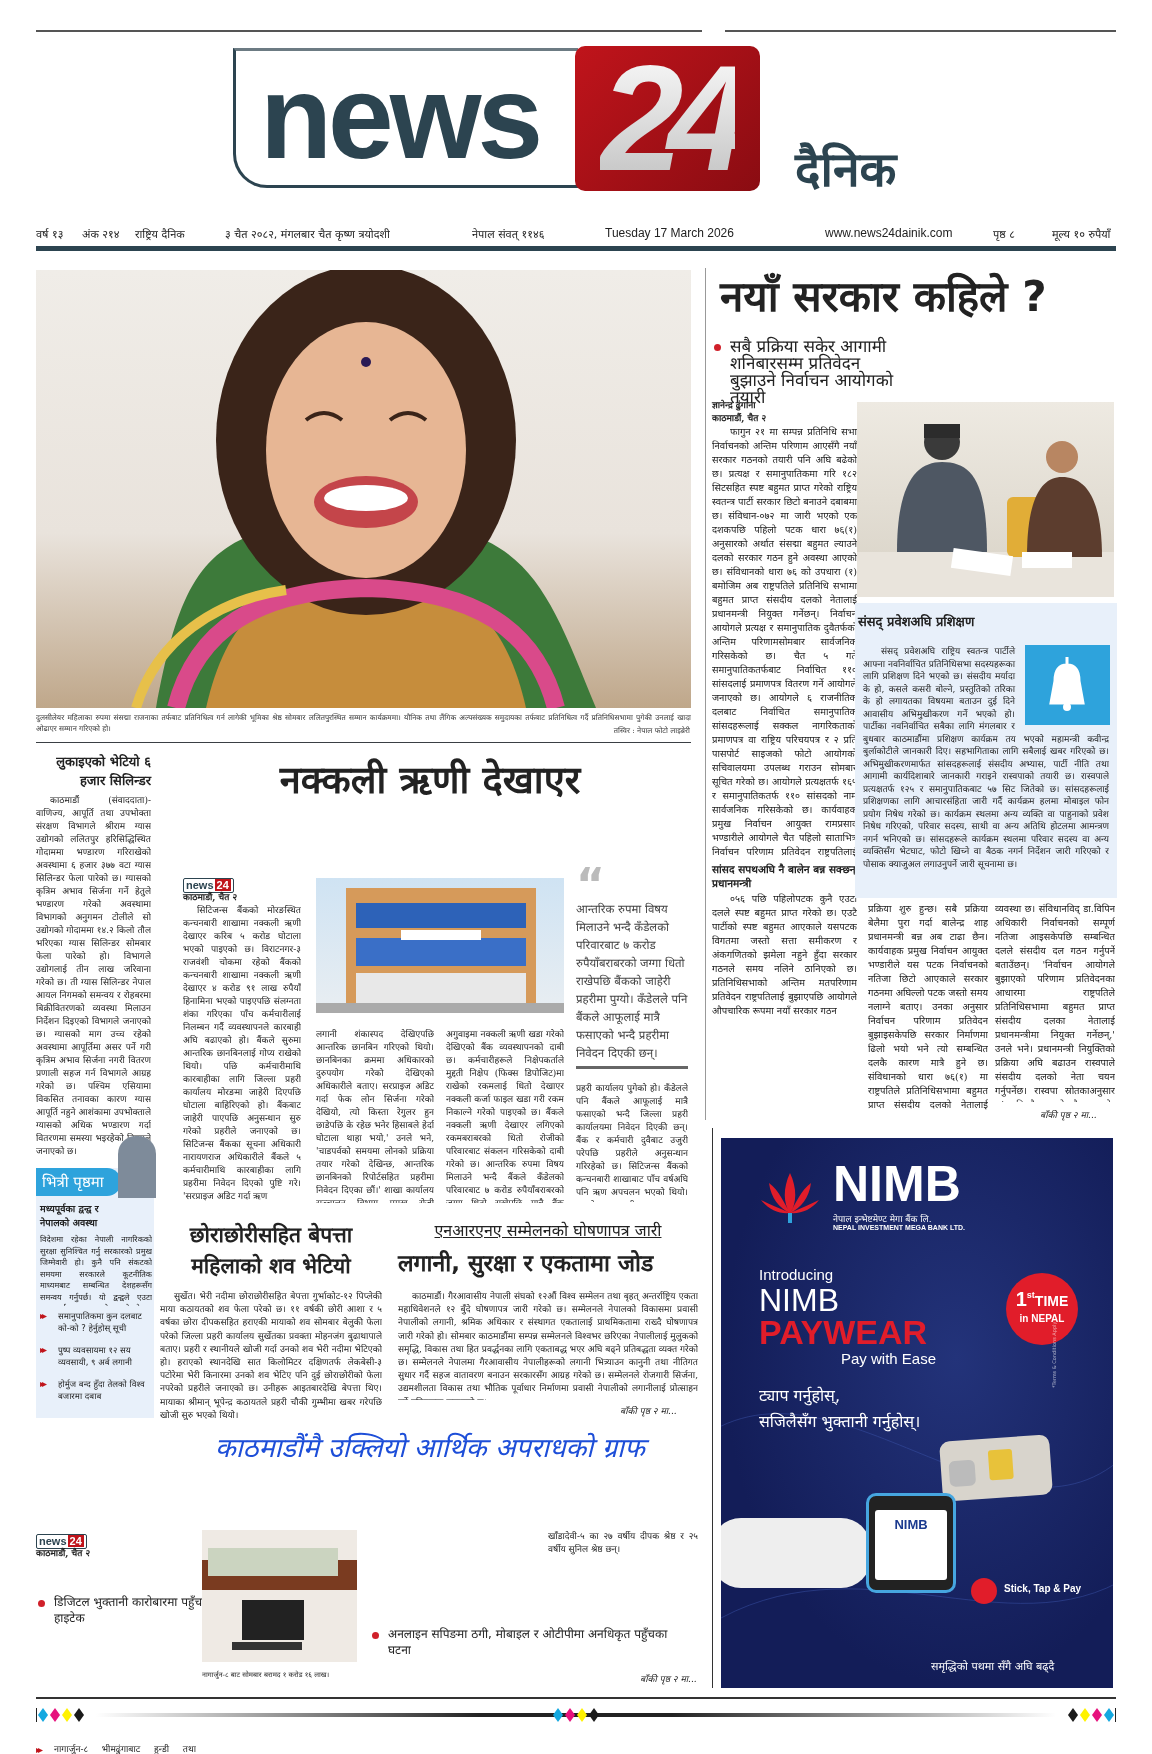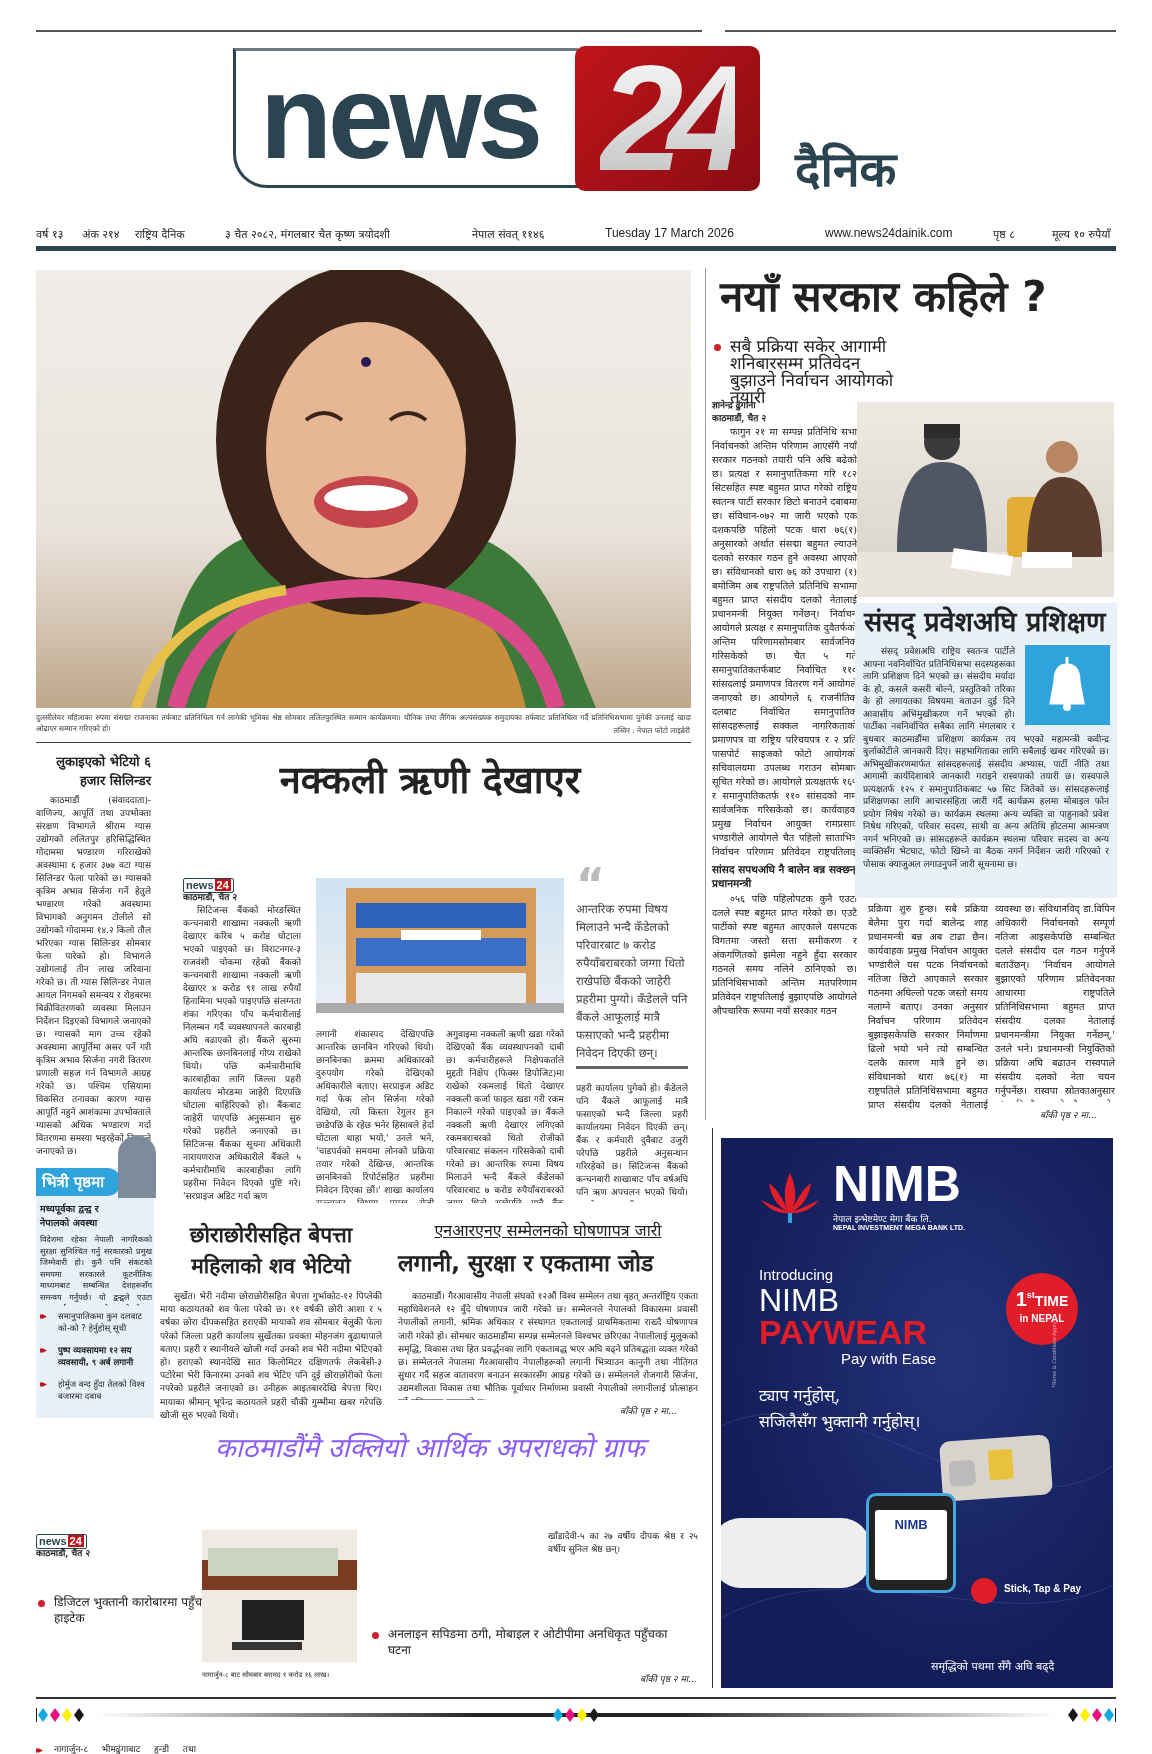"संसद् प्रवेशअघि प्रशिक्षण" div.hl { font-size: 27px -> 13px; left: 9px -> 3px }
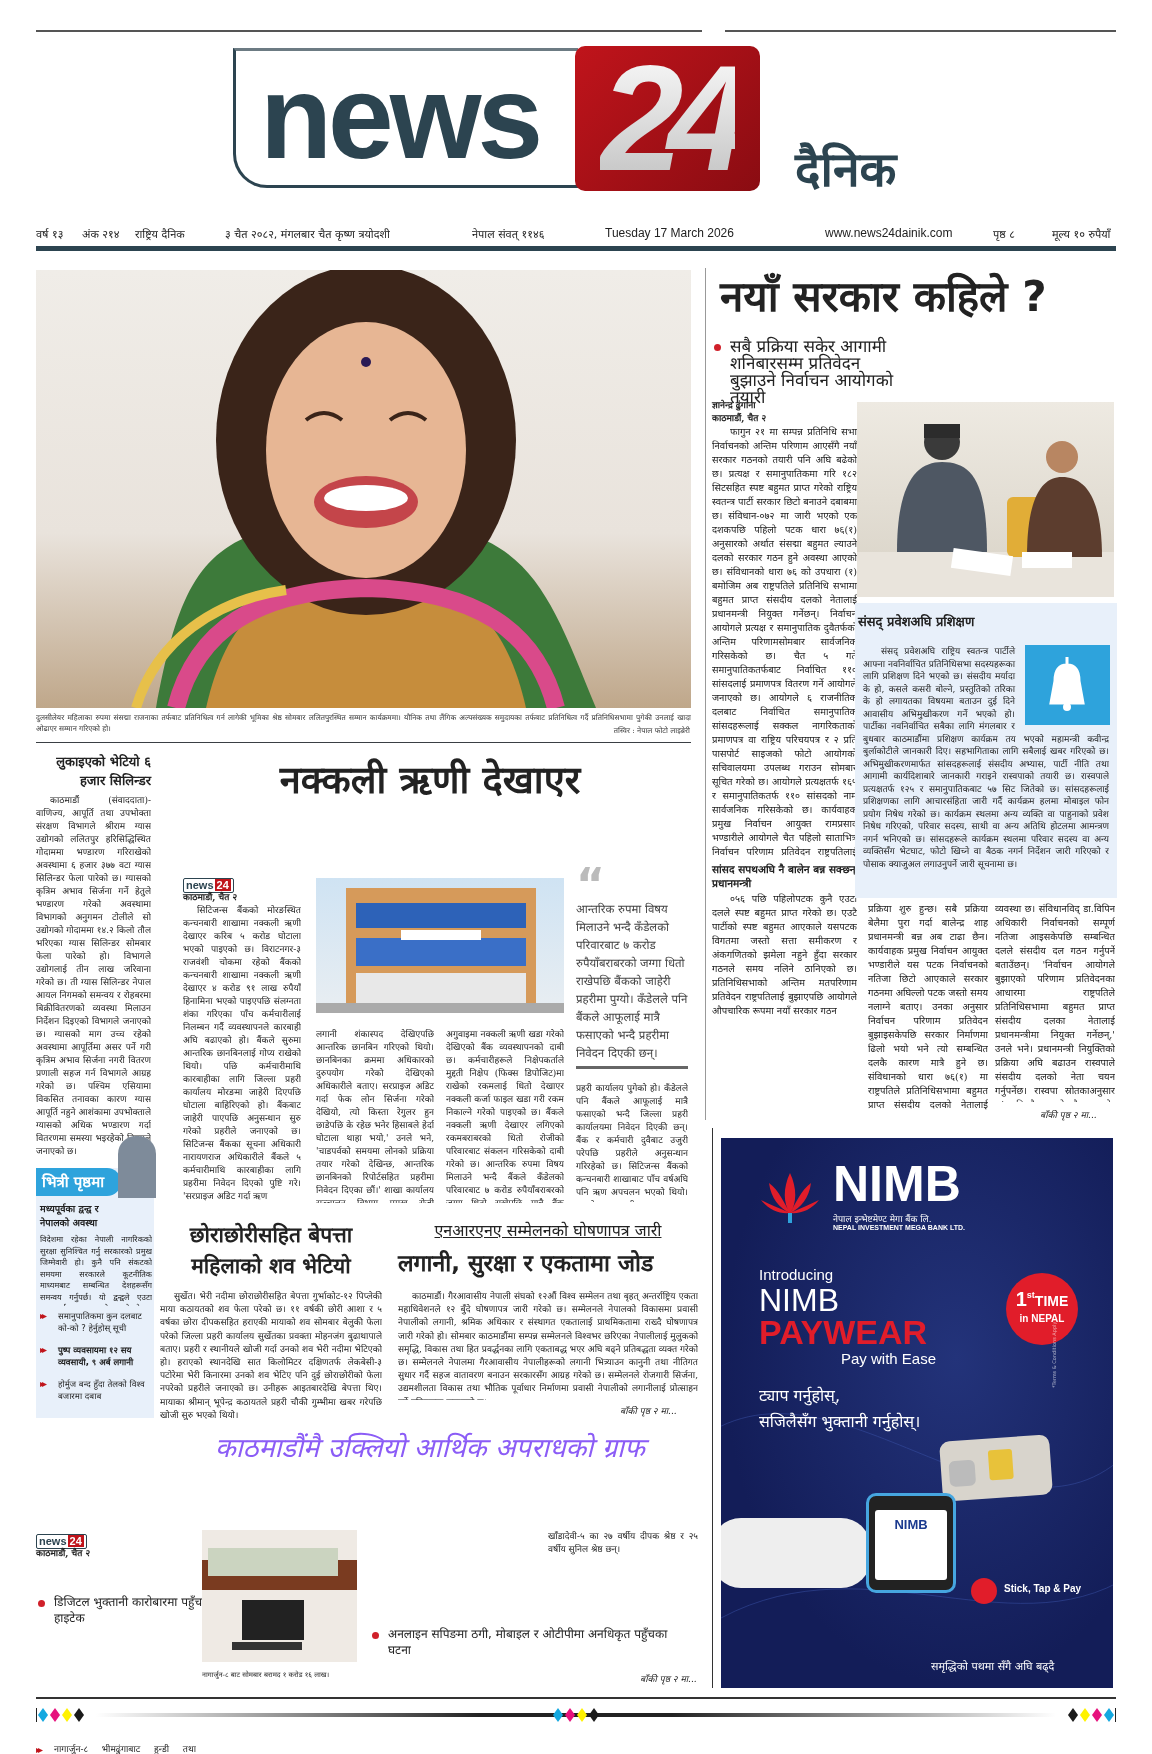"भित्री पृष्ठमा" div { font-weight: bold -> normal }
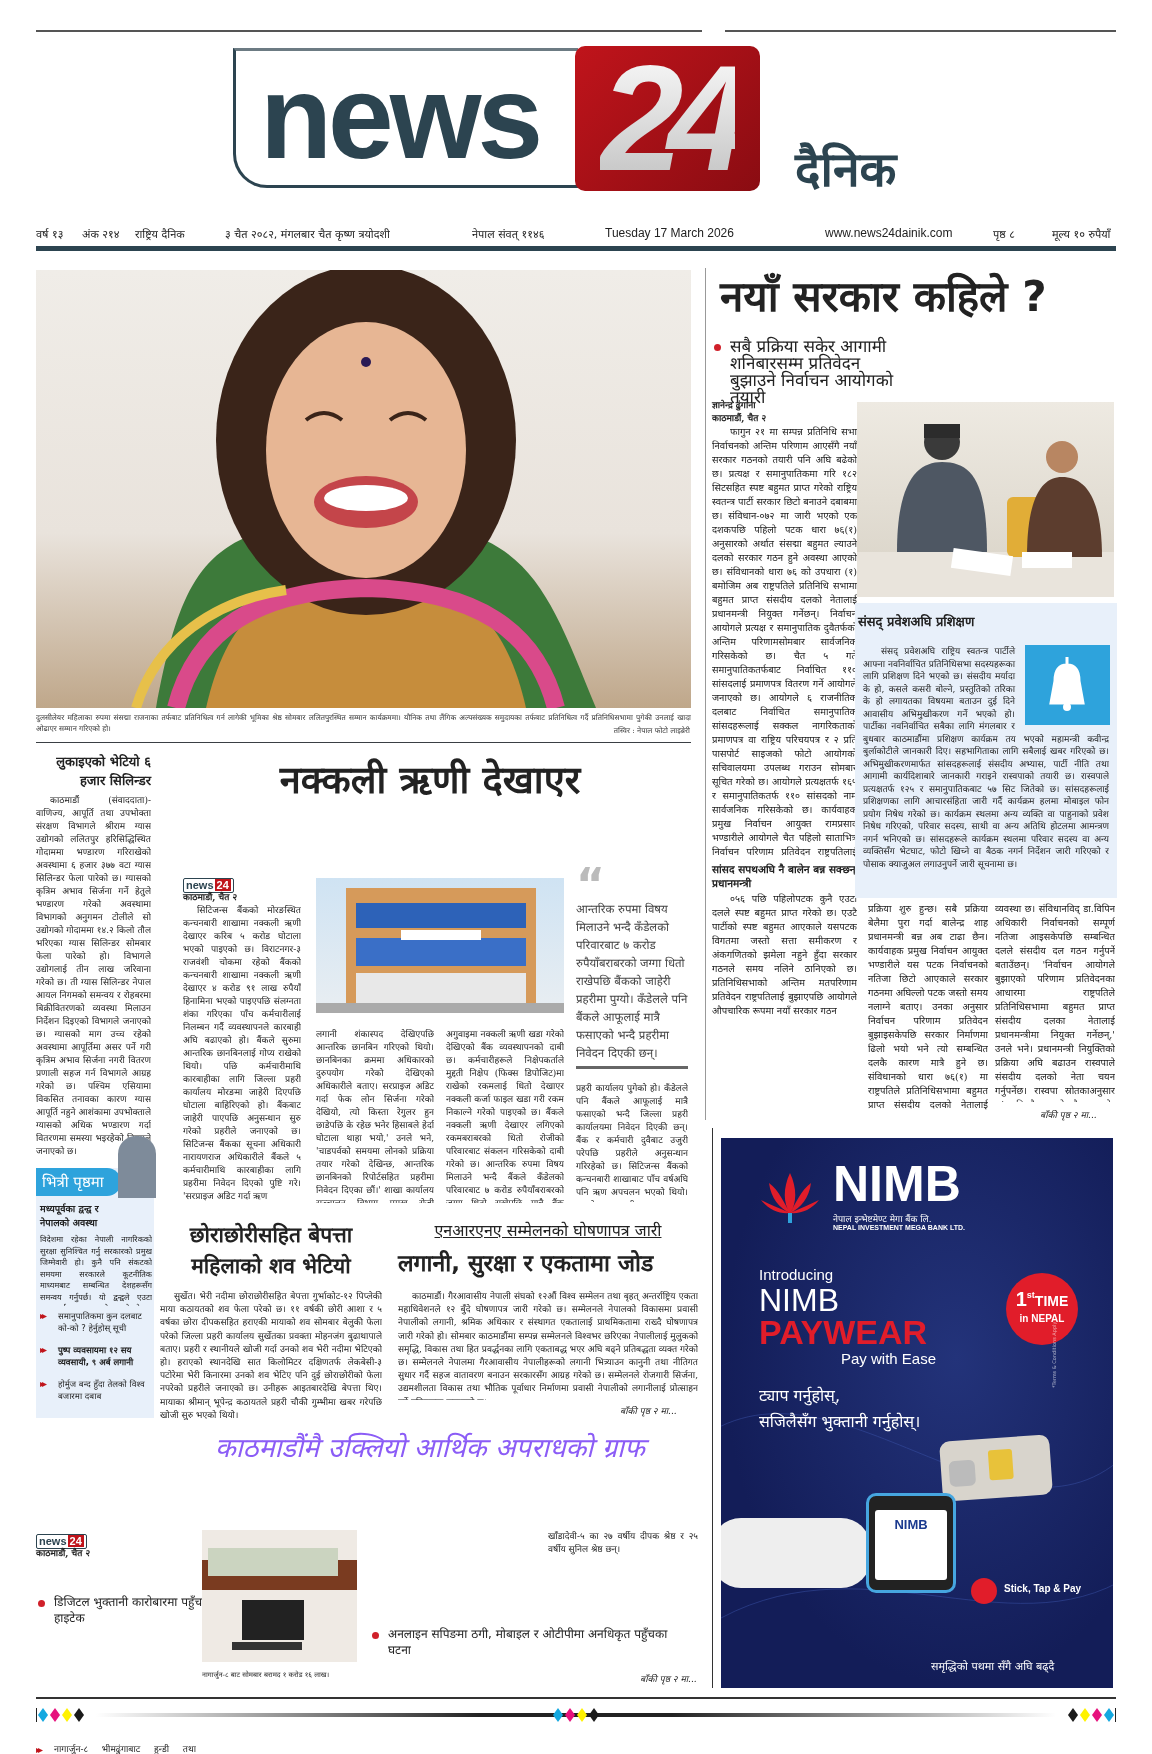"पुष्प व्यवसायमा १२ सय व्यवसायी," div.hl { font-weight: bold -> normal }
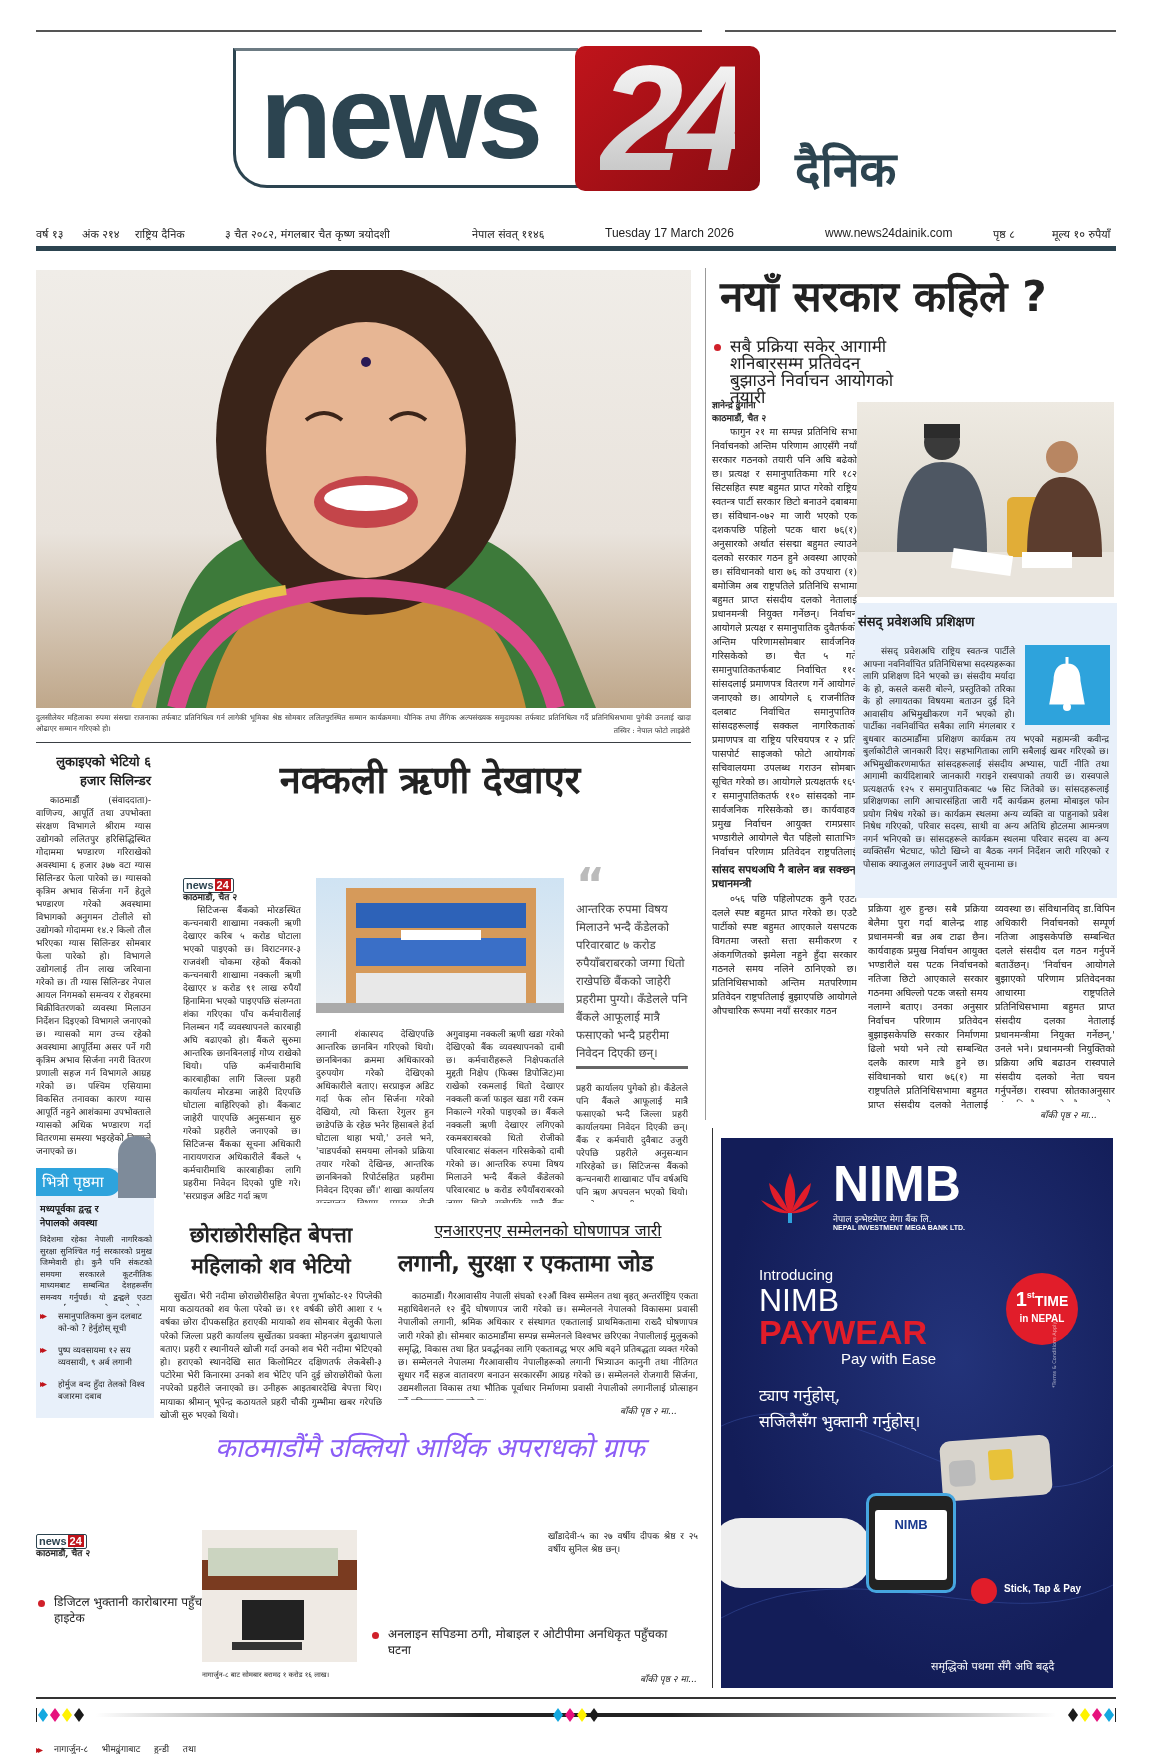"काठमाडौंमै उक्लियो आर्थिक अपराधको ग्राफ" div.abs { color: #8b5cf6 -> #1d4ed8 }
